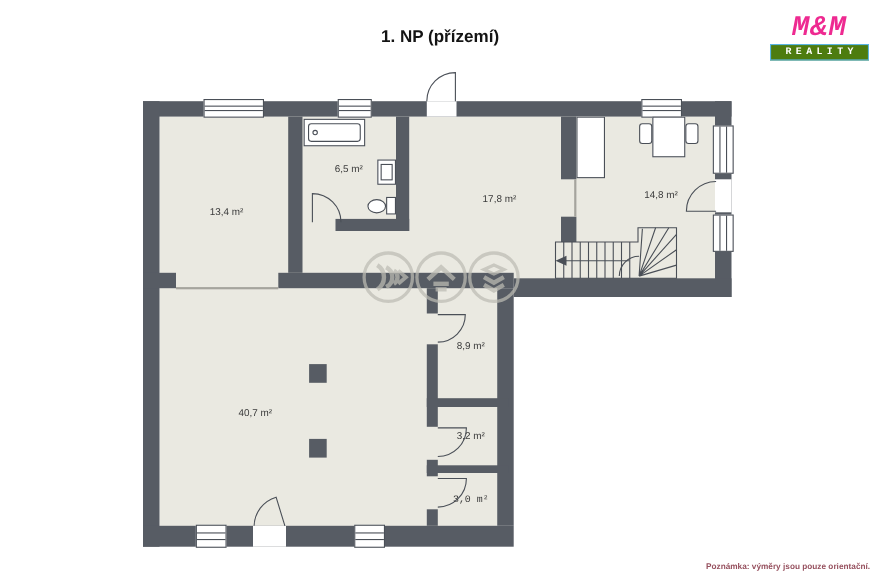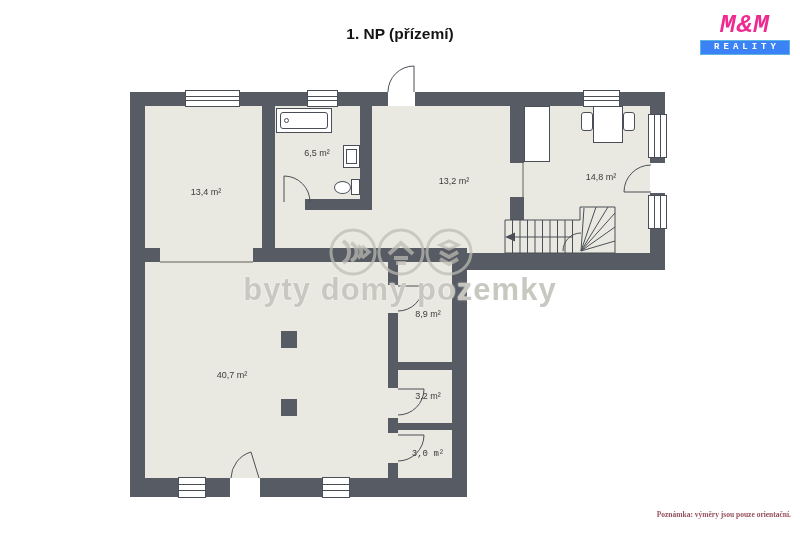"REALITY" .logo-reality { background: #3b82f6 -> #4d7c0f }
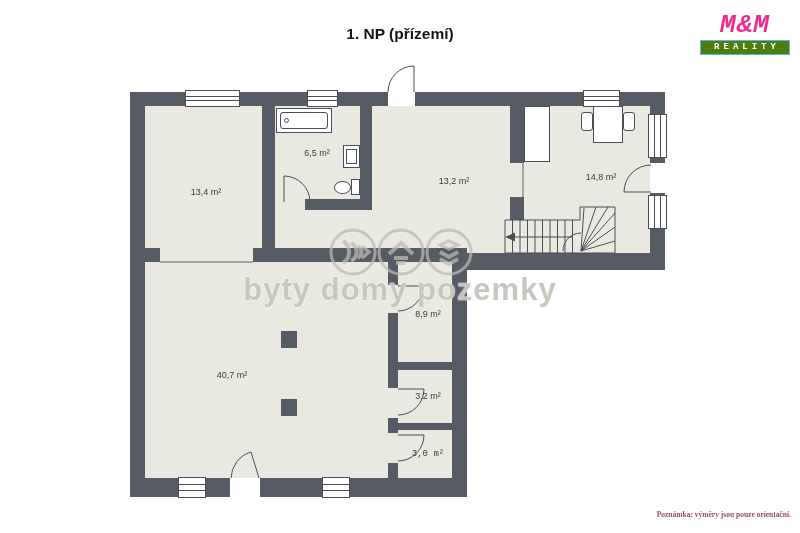"13,2 m²" div.area-label { text: 13,2 -> 17,8 }
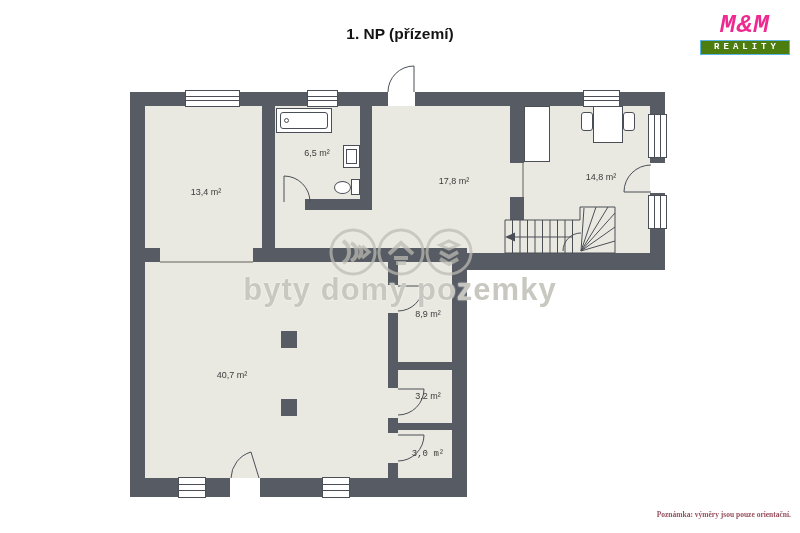"byty domy pozemky" div.watermark-text { html: <div>byty domy pozemky</div> -> none }
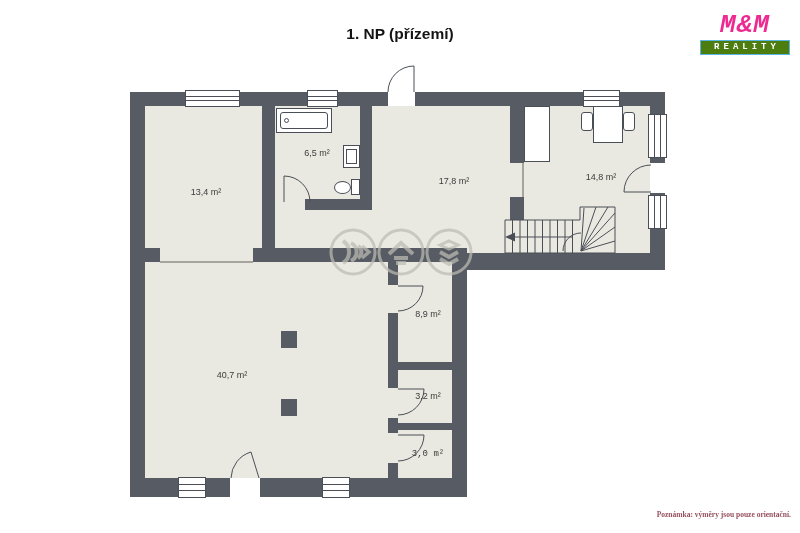"Poznámka: výměry jsou pouze orientační." .note { font-family: Liberation Serif, serif -> none }
